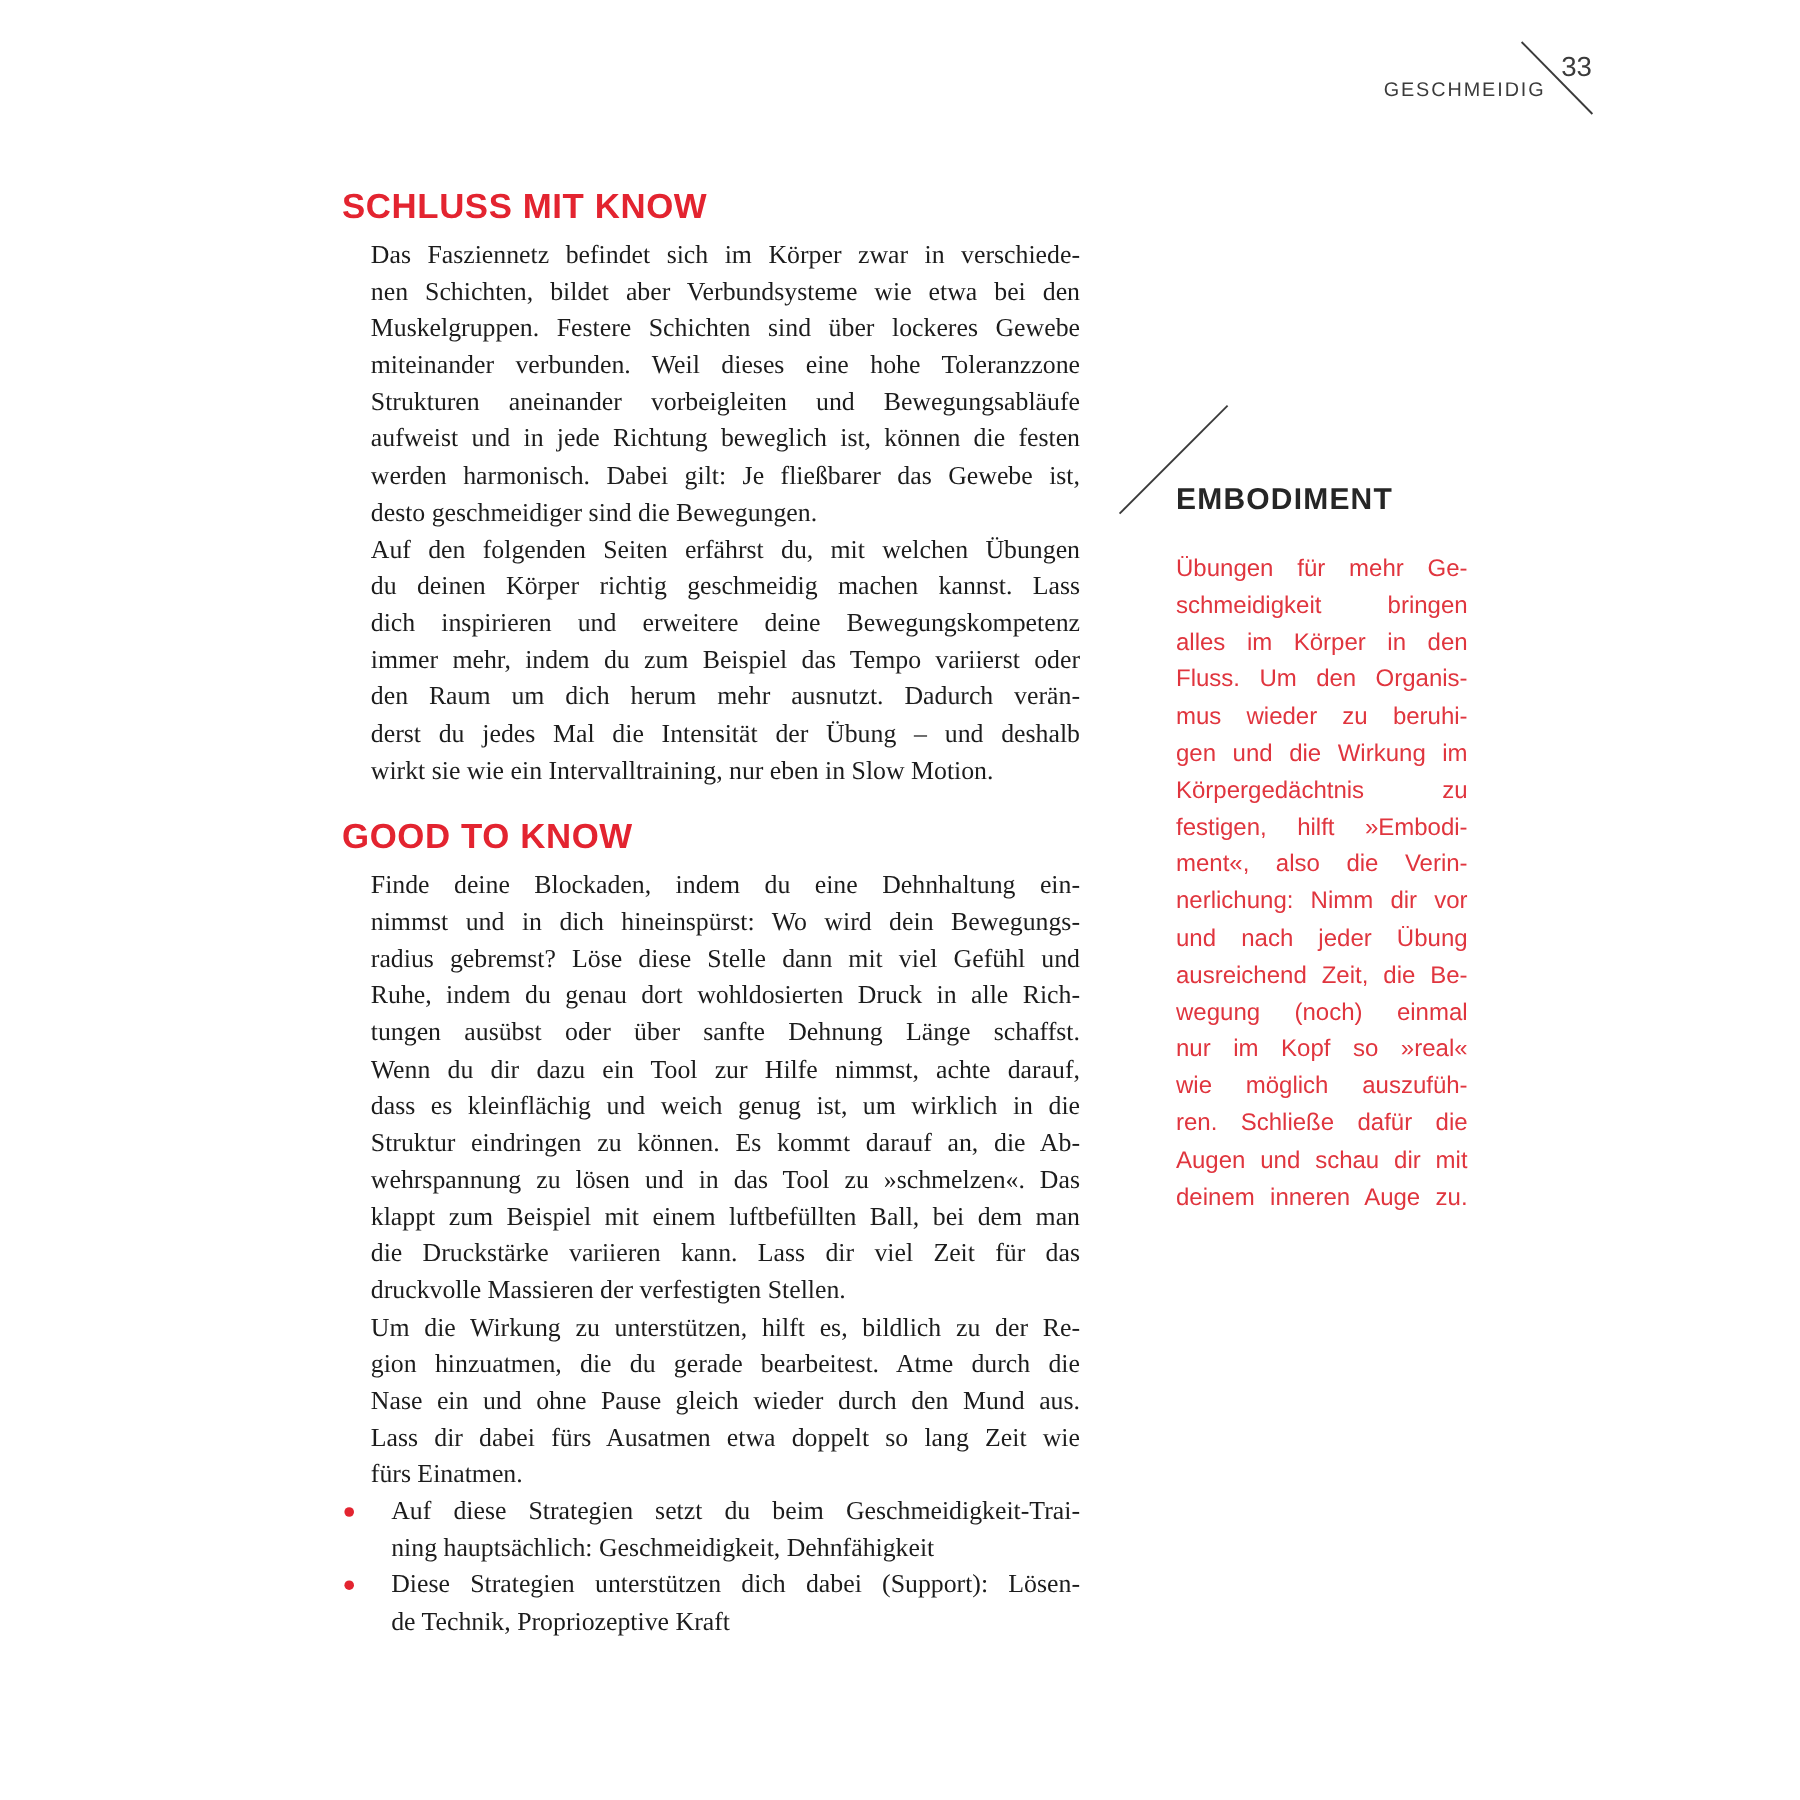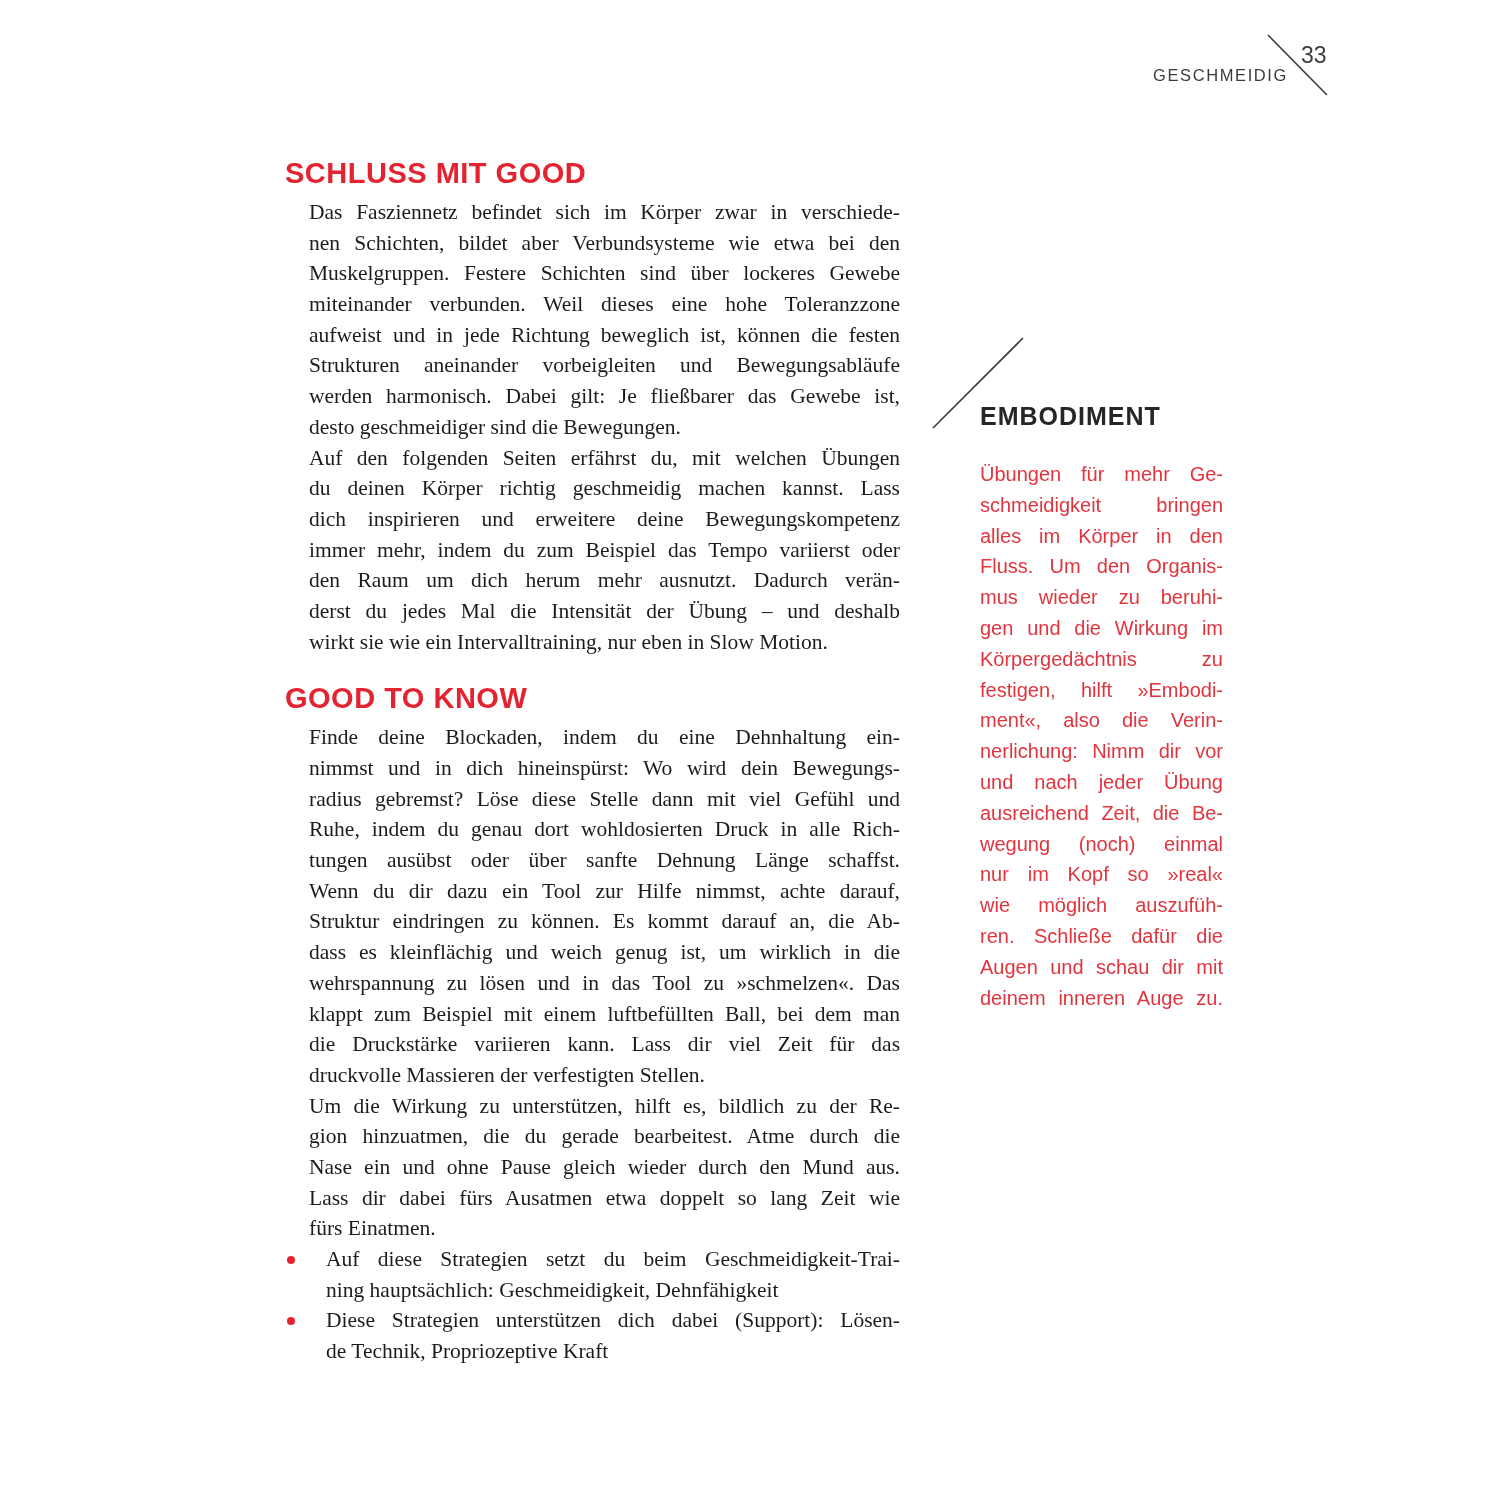"SCHLUSS MIT GOOD" h1.sec-heading { text: GOOD -> KNOW }
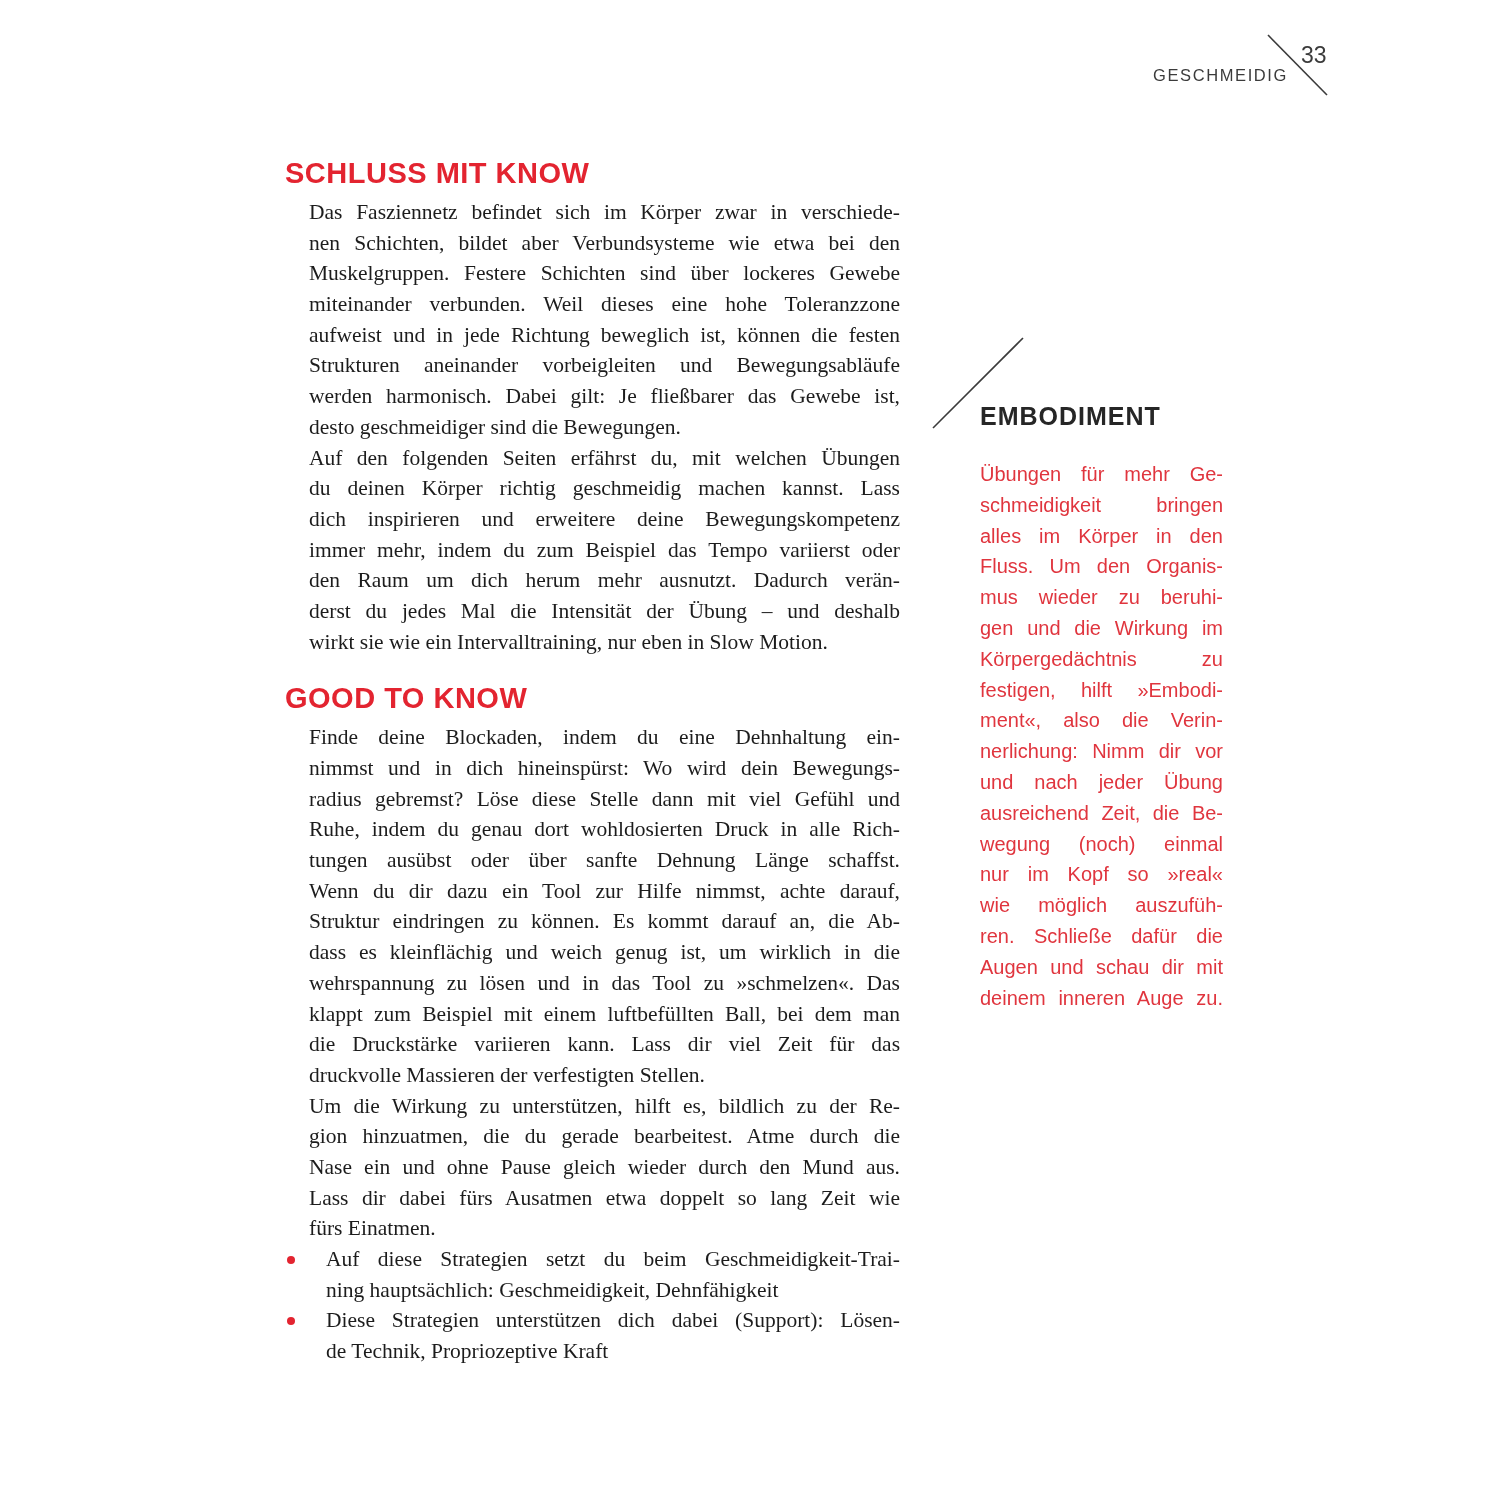"aufweist und in jede Richtung" div.jline { order: before "Strukturen aneinander vorbeigleiten und" -> after "Strukturen aneinander vorbeigleiten und" }
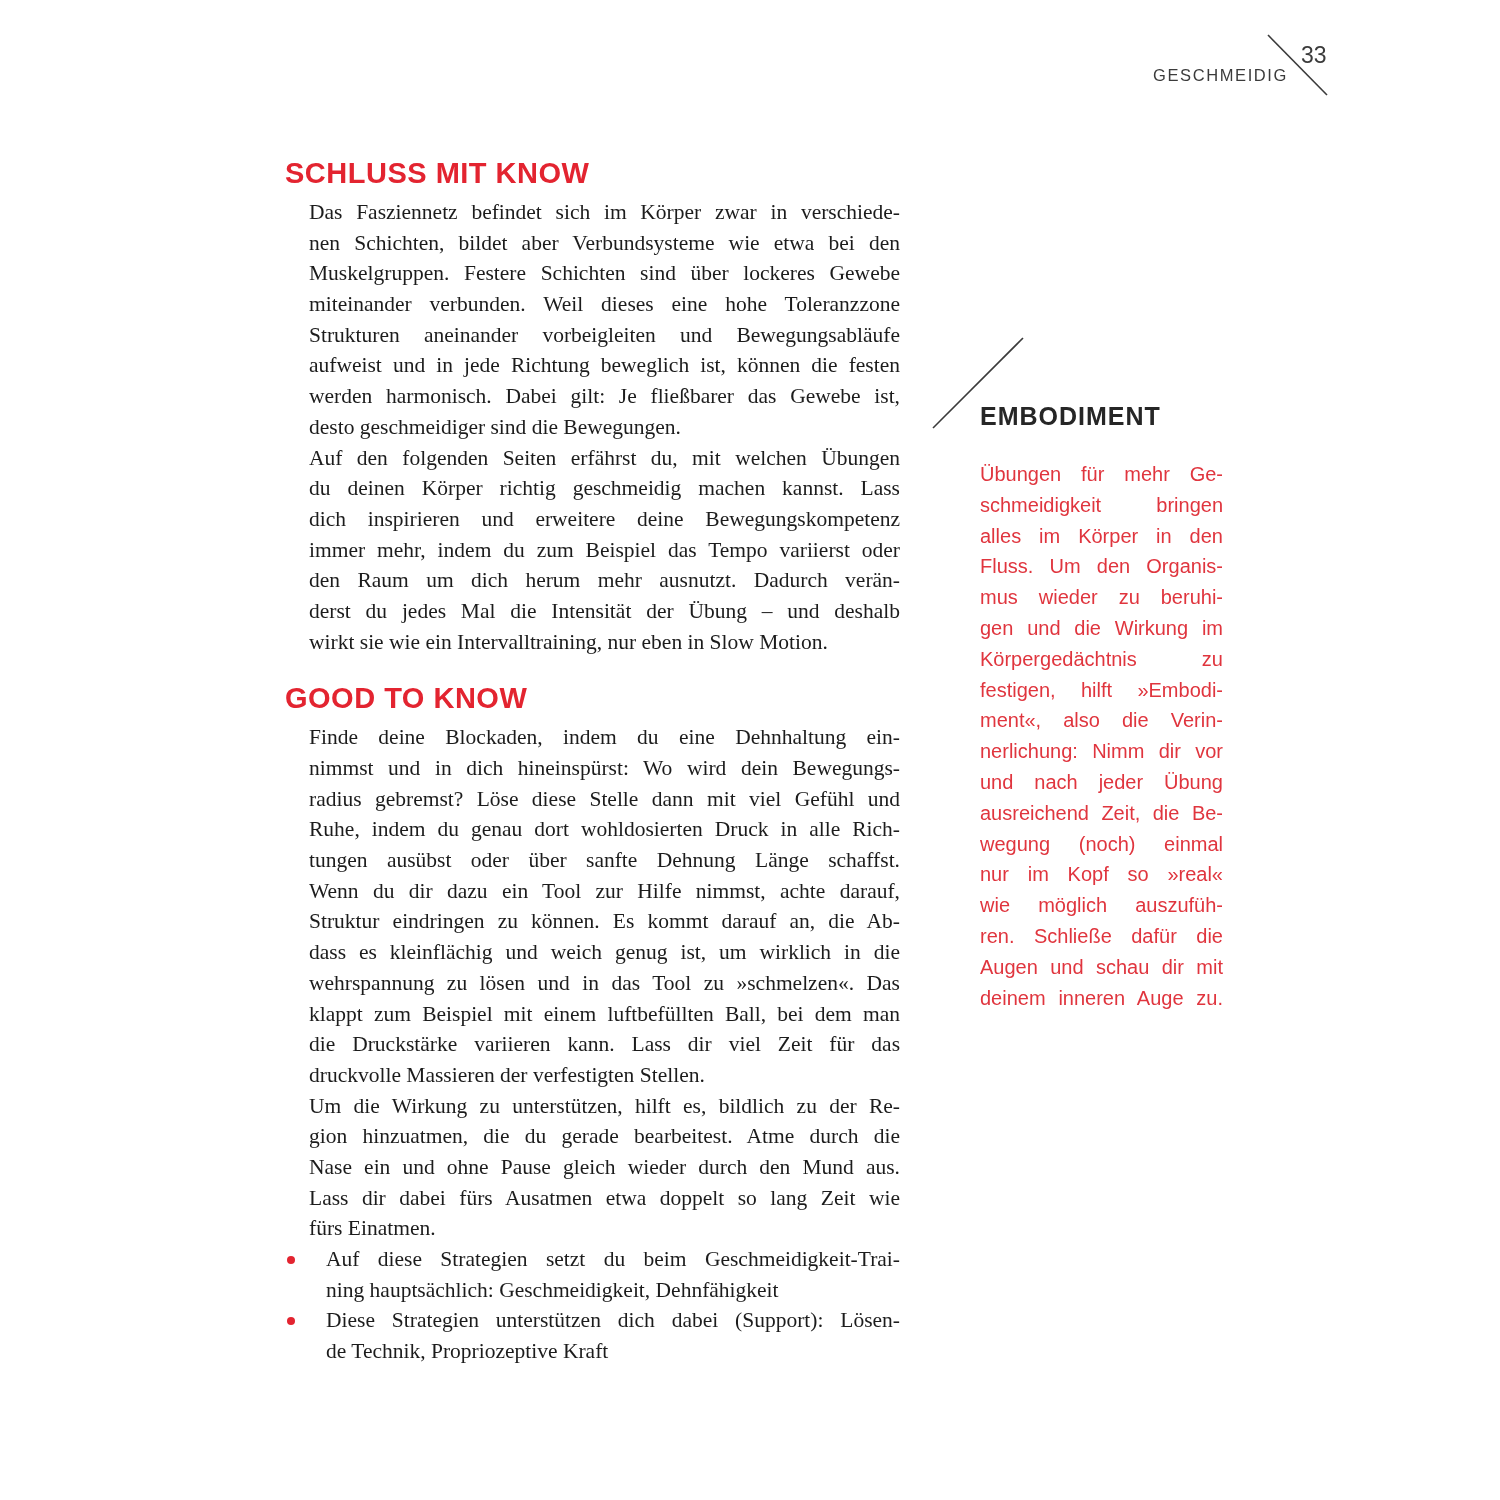"Struktur eindringen zu können. Es" div.jline { order: before "dass es kleinflächig und weich" -> after "dass es kleinflächig und weich" }
